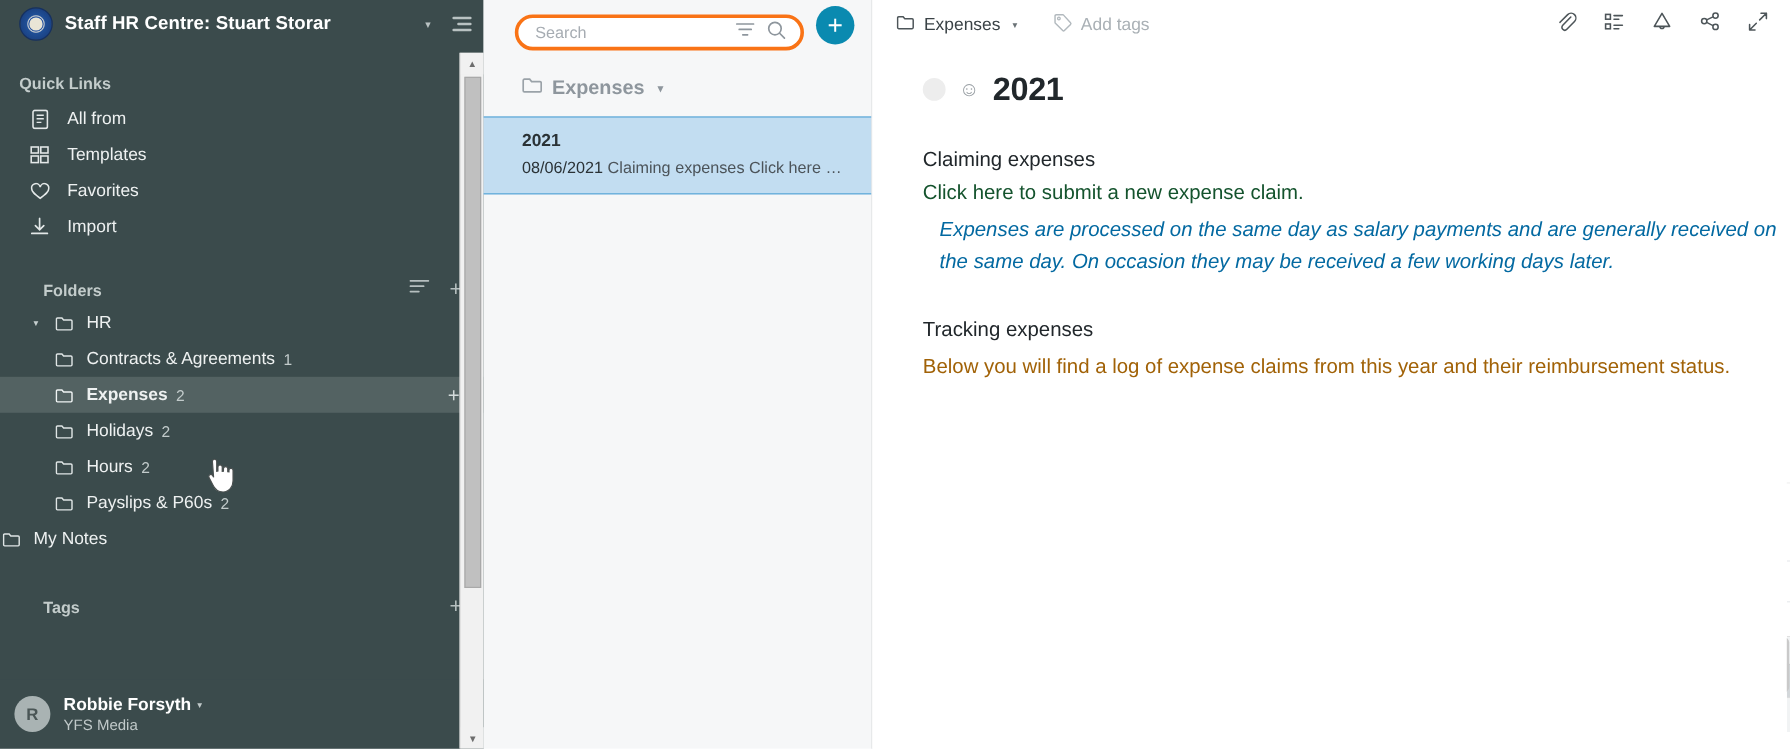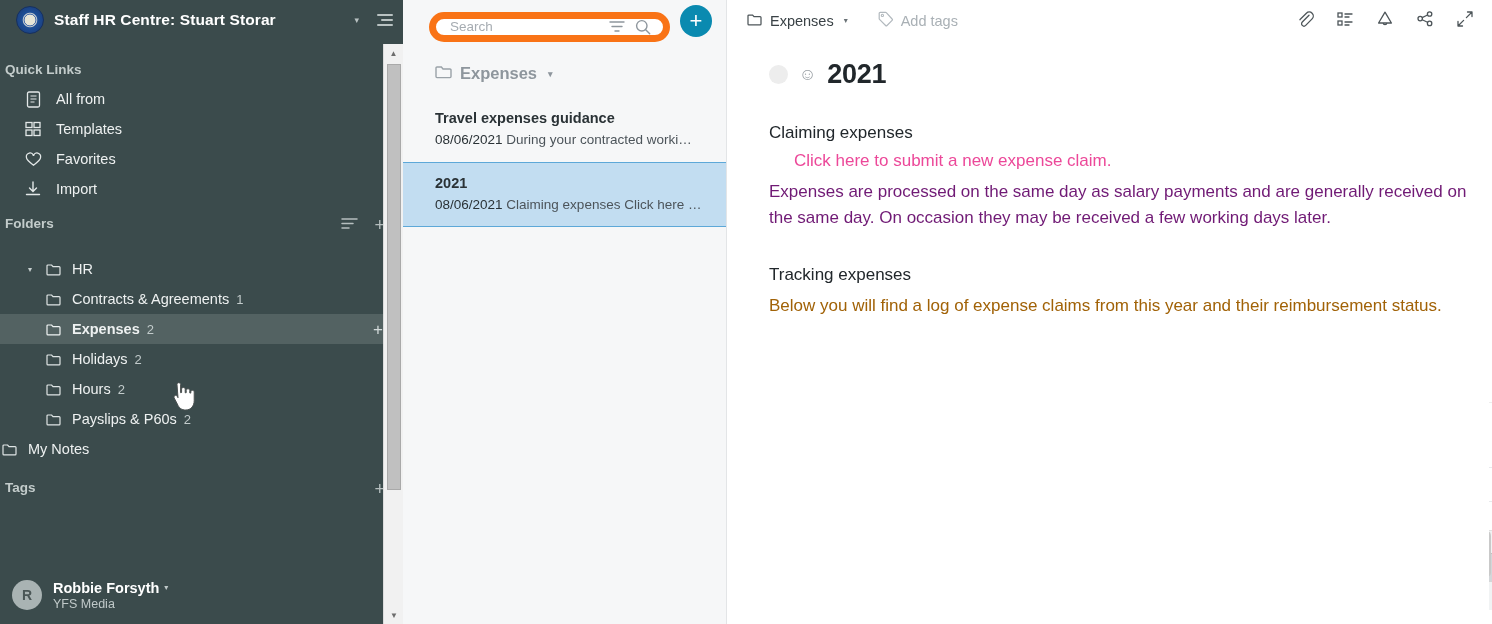"Search" .search-box { align-items: none -> center; border: 7px solid #f97316 -> 3px solid #f97316 }
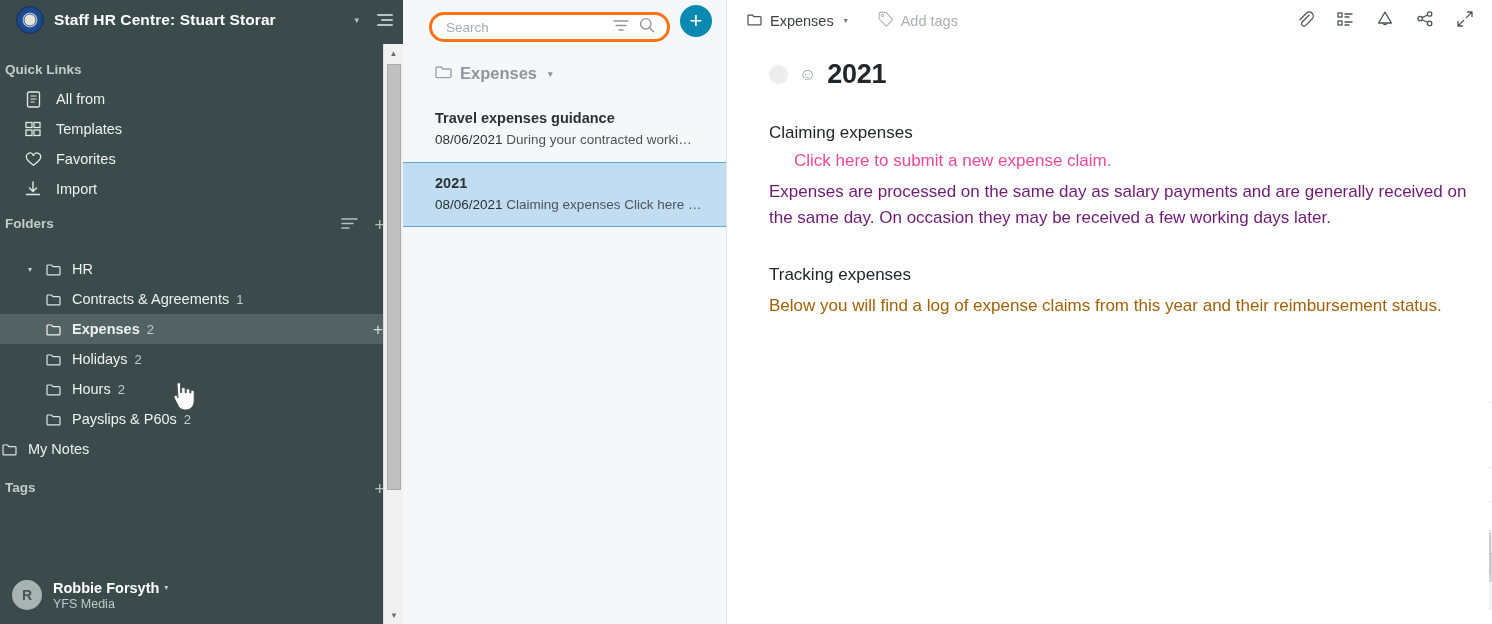"Quick Links" .sb-section-title { padding: 0 0 0 5px -> 0 0 0 16px }
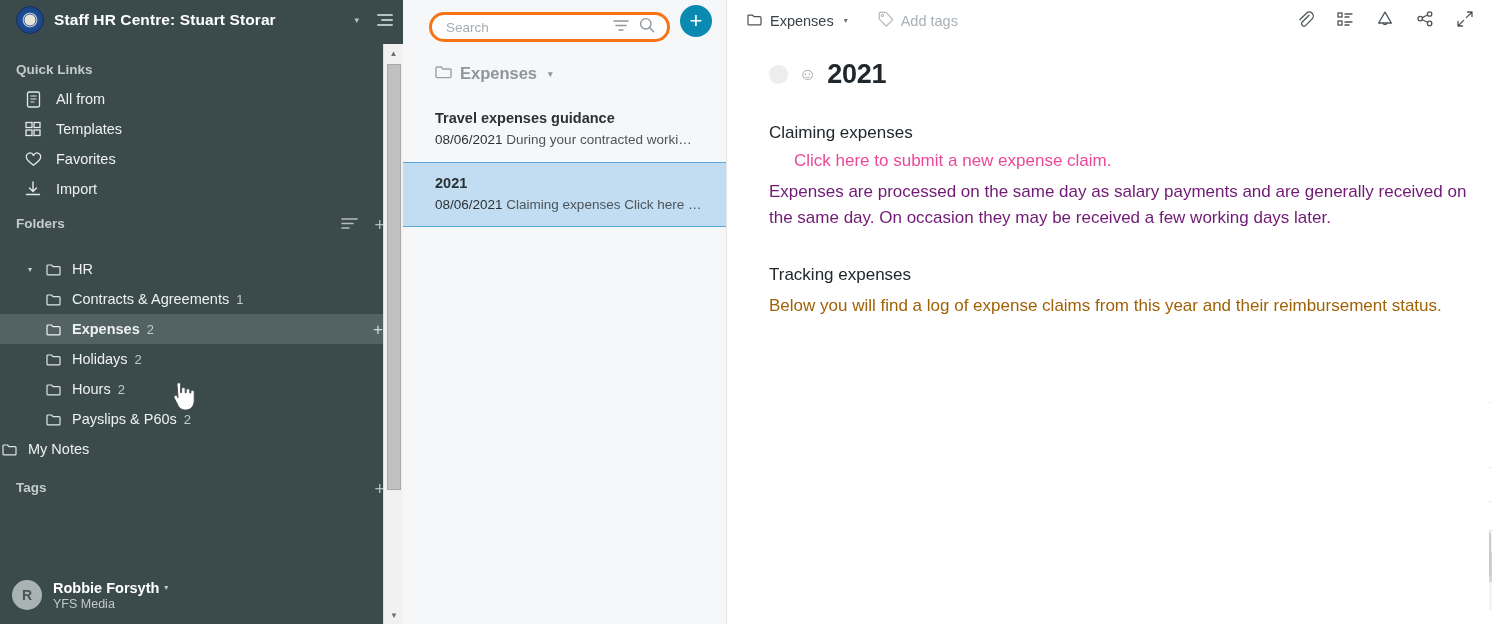"Travel expenses guidance" div.nl-item { html: <div> <div>Travel expenses guidance</div> <div> <span>08/06/2021</span> <span>During your contracted worki…</span> </div> </div> -> none }
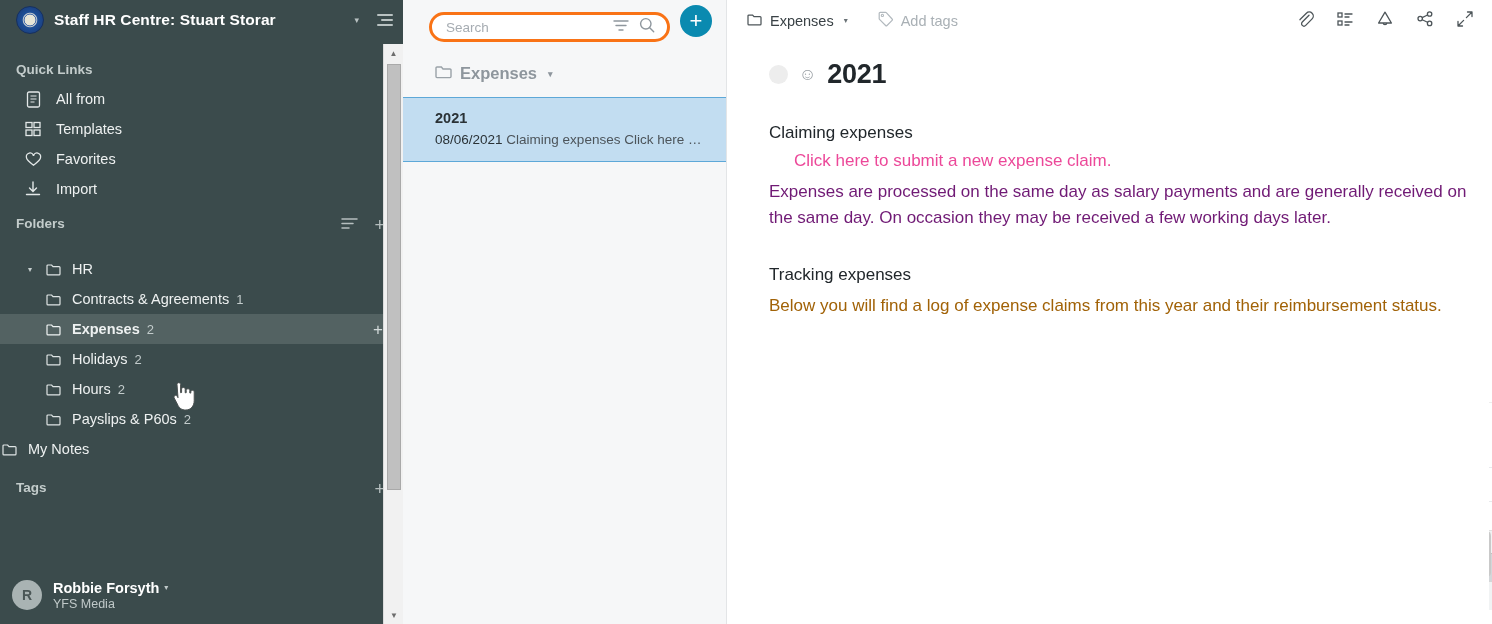"Click here to submit a" .ed-link { color: #ec4899 -> #14532d; margin-left: 25px -> none }
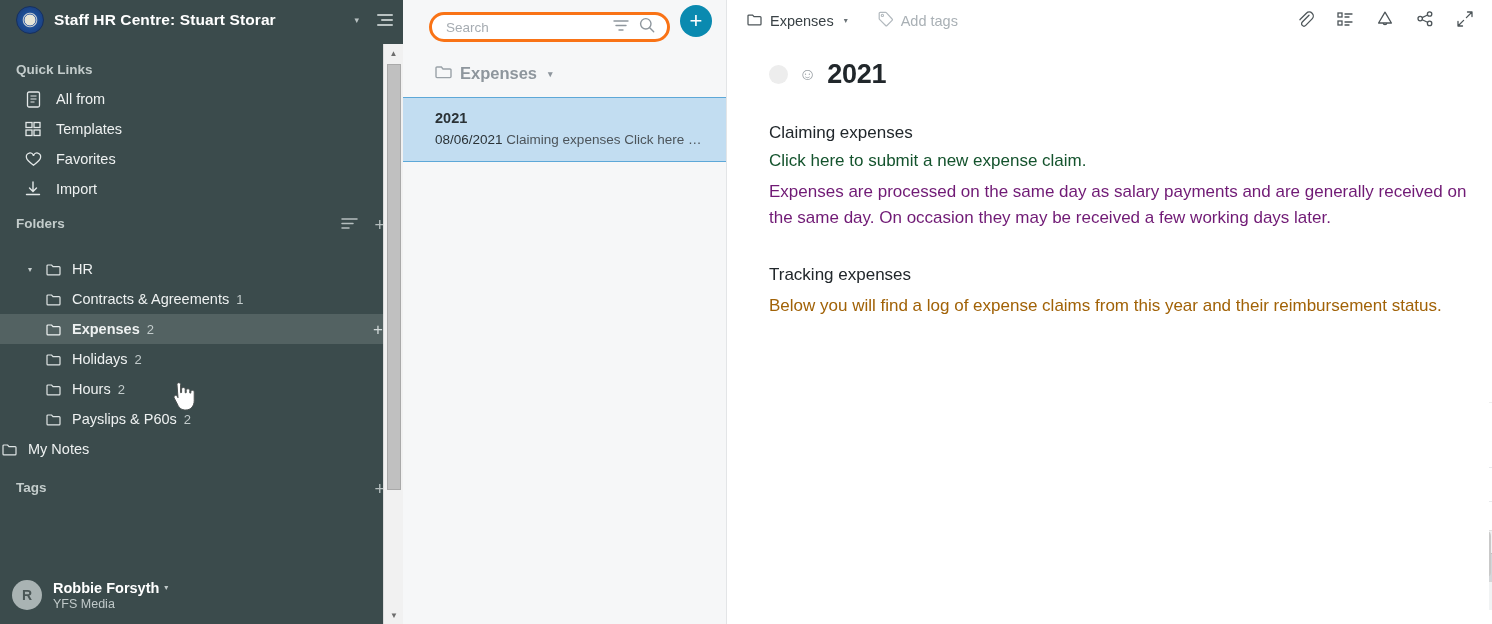"Expenses are processed on the" .ed-it { color: #701a75 -> #0369a1; font-style: none -> italic; margin-left: none -> 14px }
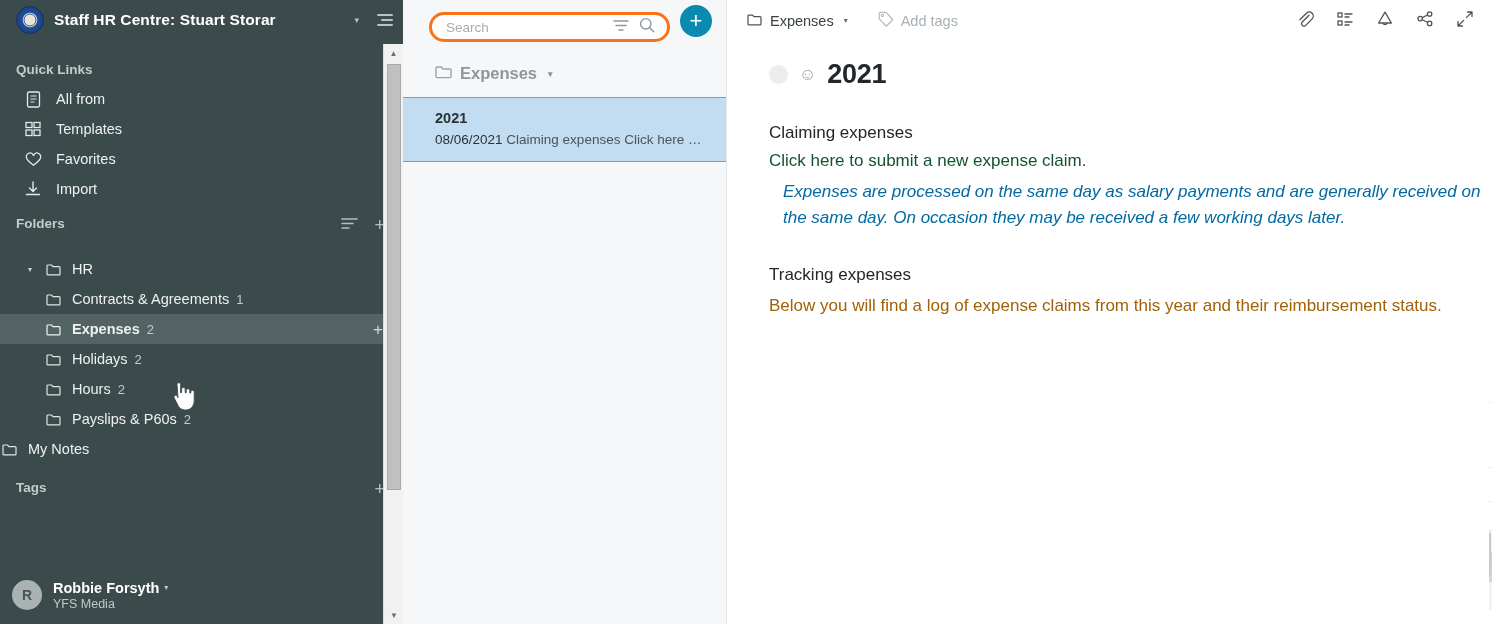"Folders" .sb-sec-head { align-items: flex-start -> flex-end; margin-left: none -> 20px }
